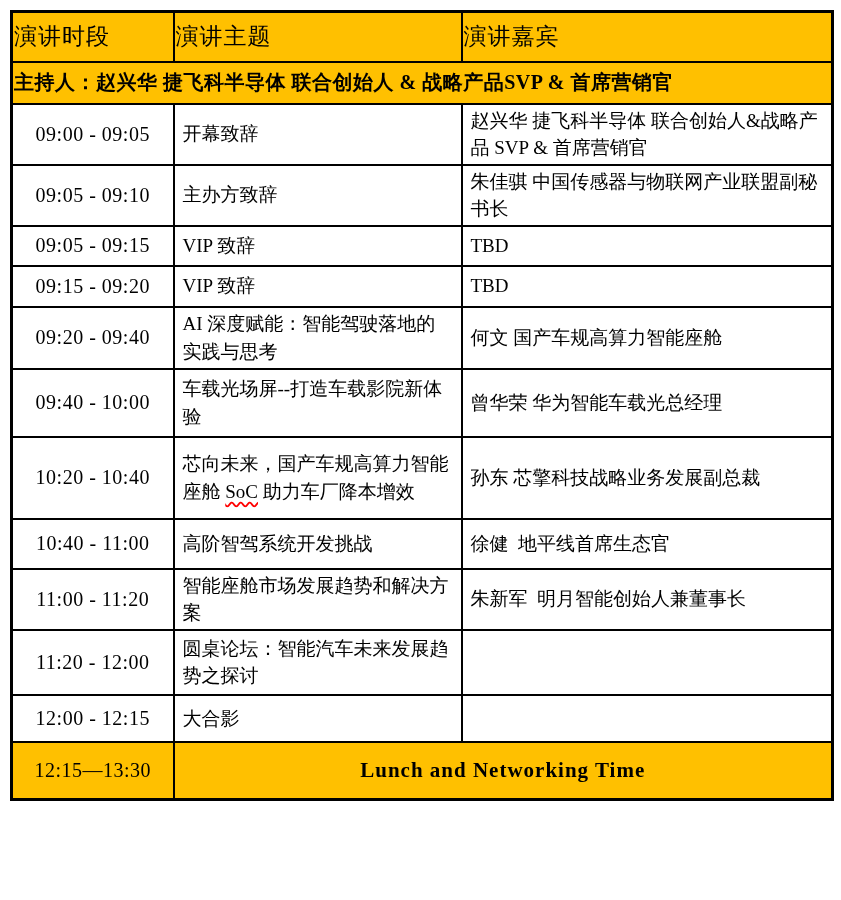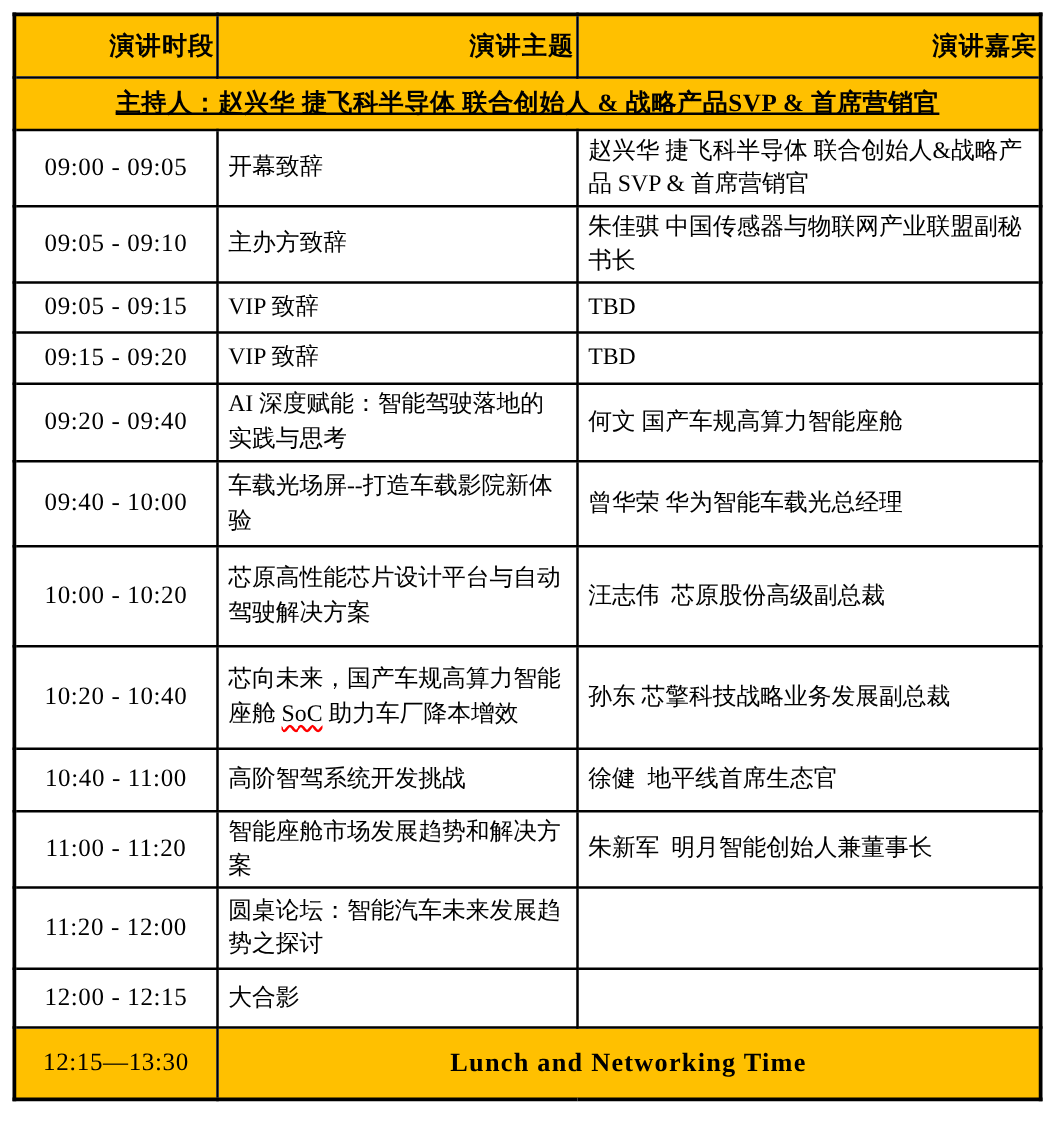"演讲时段" .schedule thead th { font-size: 20px -> 23px; font-weight: bold -> normal; text-align: right -> left }
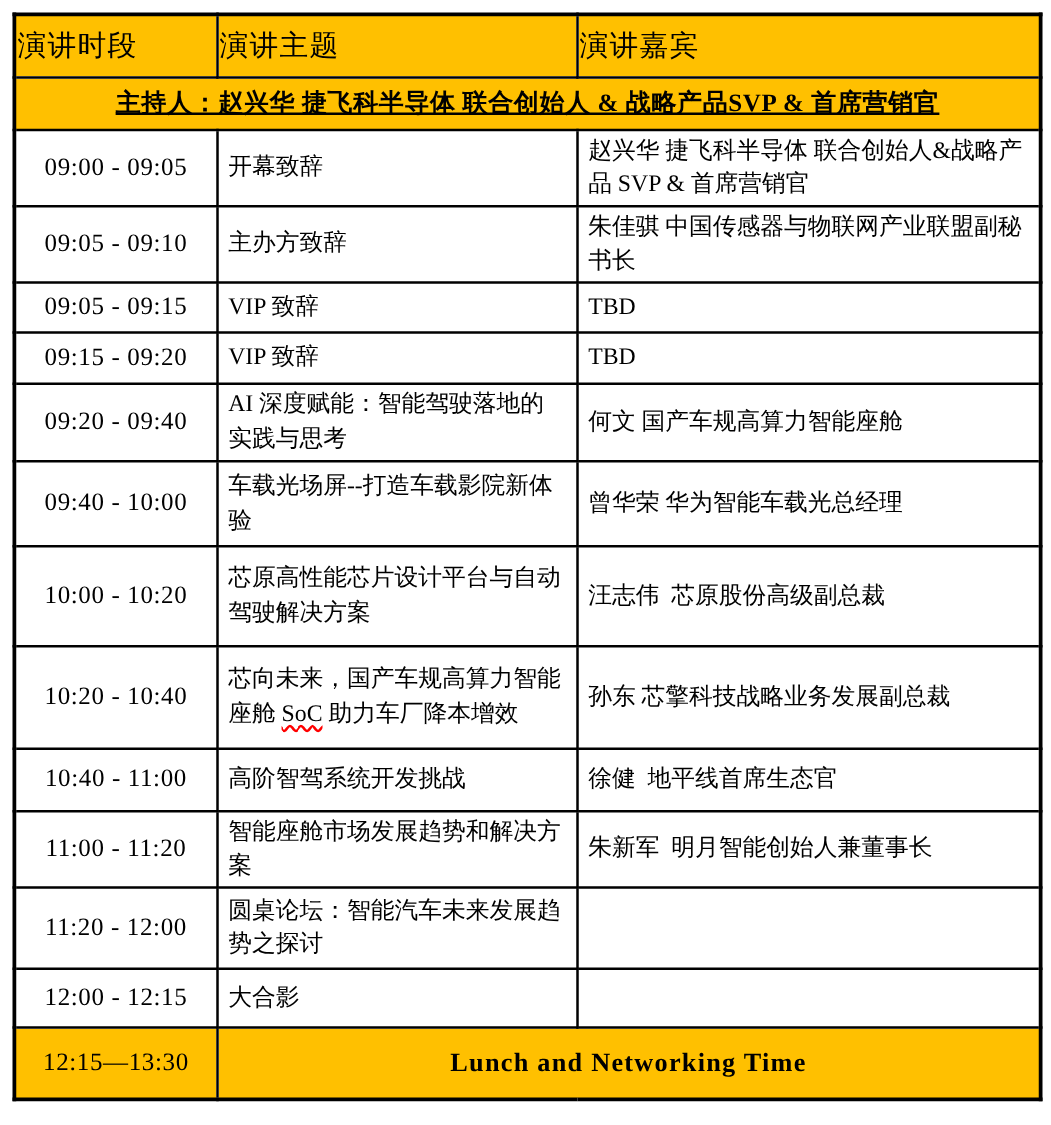"主持人：赵兴华 捷飞科半导体 联合创始人 & 战略产品SVP" tr.host-row td { text-align: center -> left; text-decoration: underline -> none }
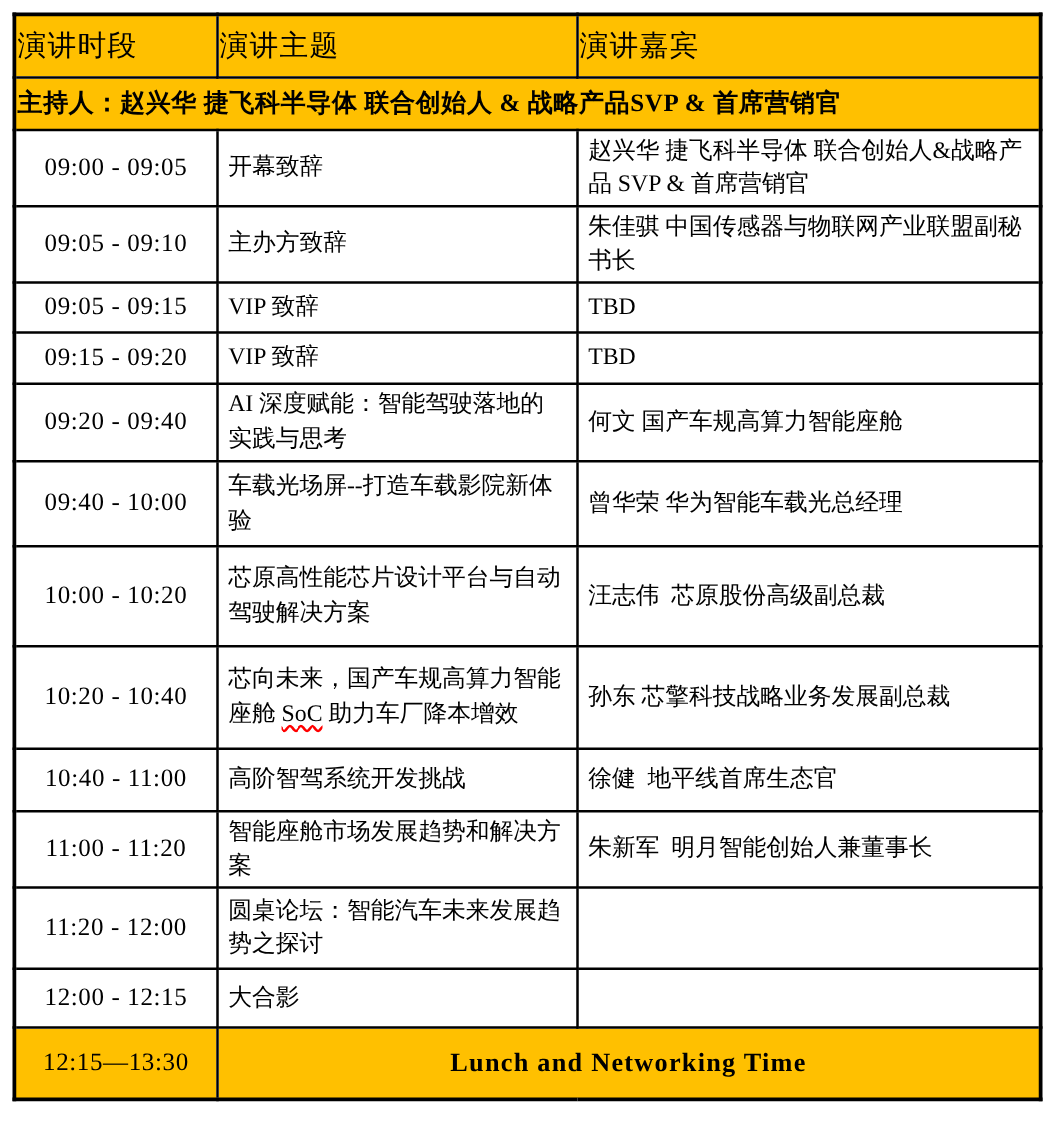"10:00 - 10:20" tr { html: <tr> <td>10:00 - 10:20</td> <td>芯原高性能芯片设计平台与自动驾驶解决方案</td> <td>汪志伟 芯原股份高级副总裁</td> </tr> -> none }
